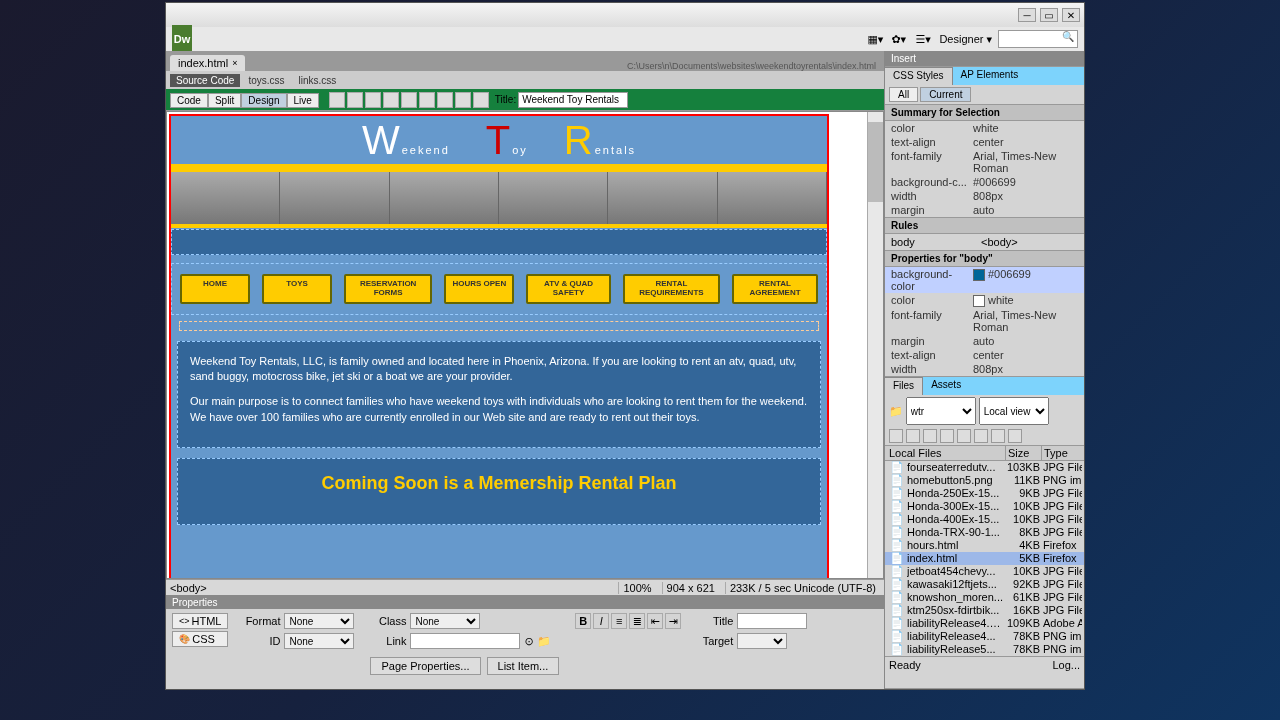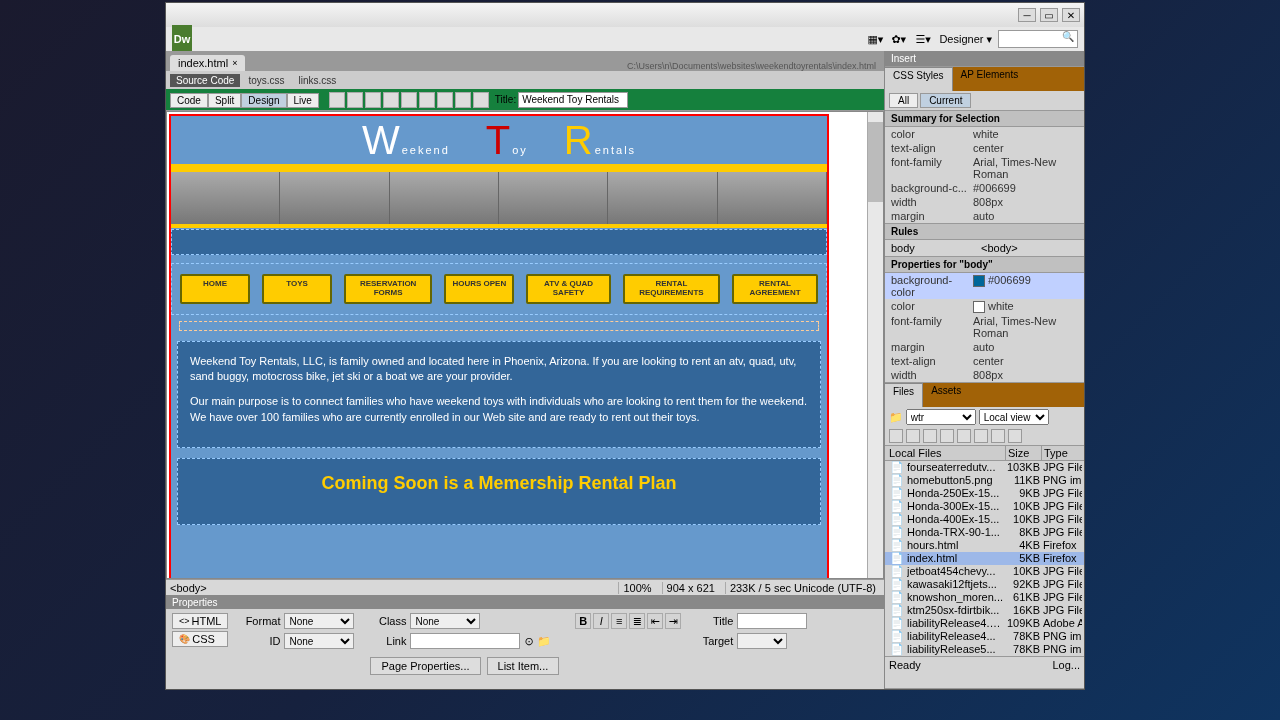"CSS Styles" .panel-tabstrip { background: #a16207 -> #7dd3fc; height: 24px -> 18px }
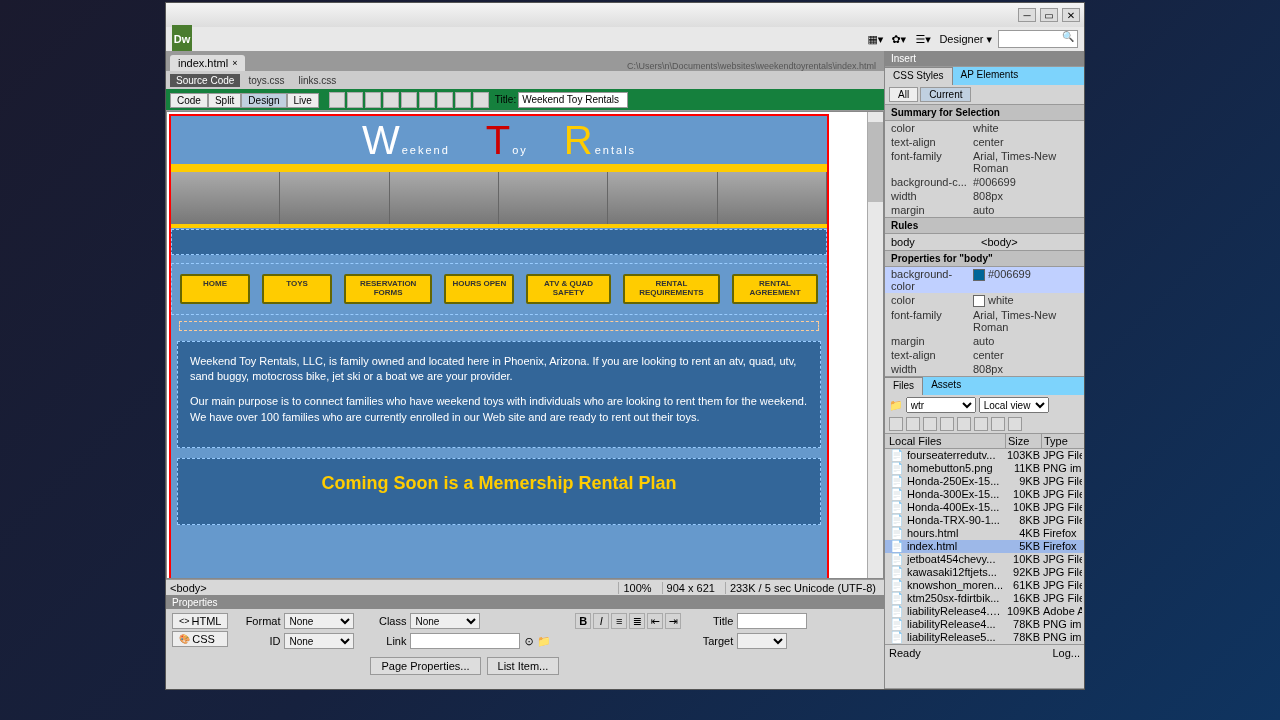"wtr" .files-toolbar select { height: 16px -> 28px }
